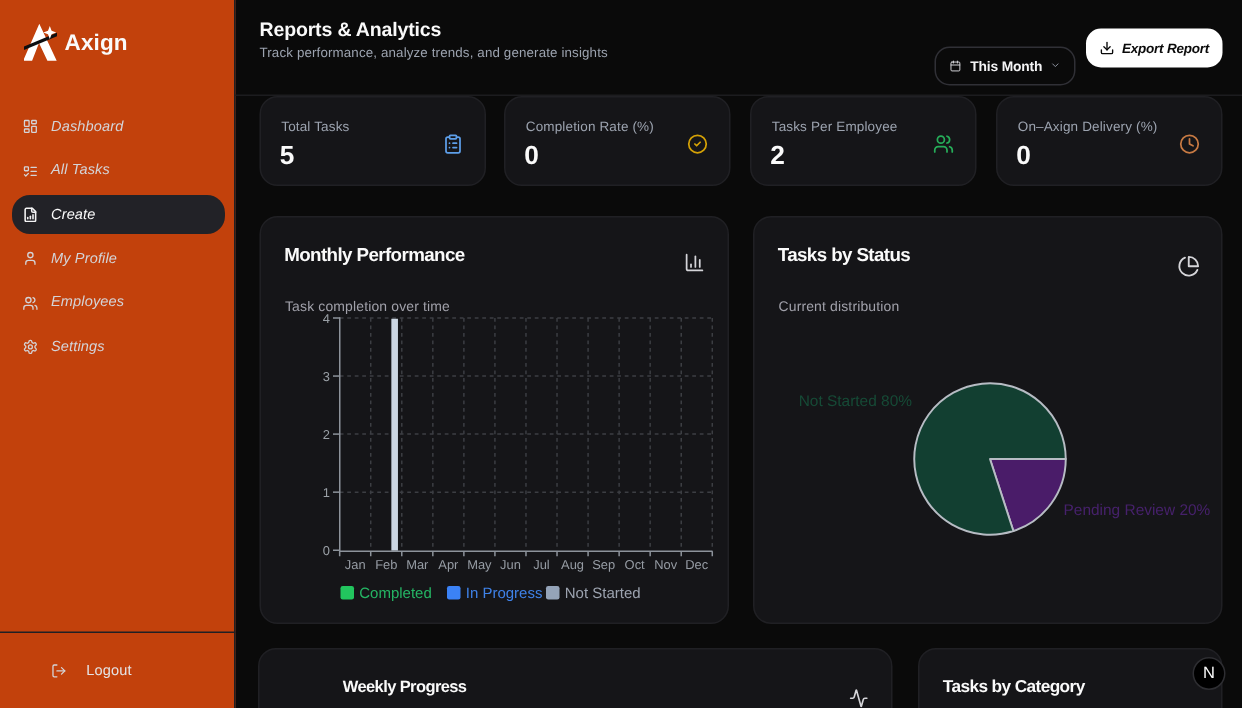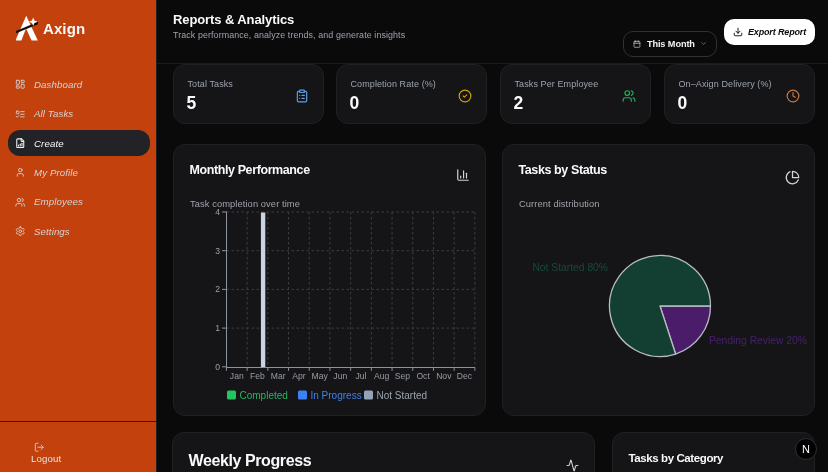"Logout" .logout { flex-direction: column -> none; left: 18px -> 34px }
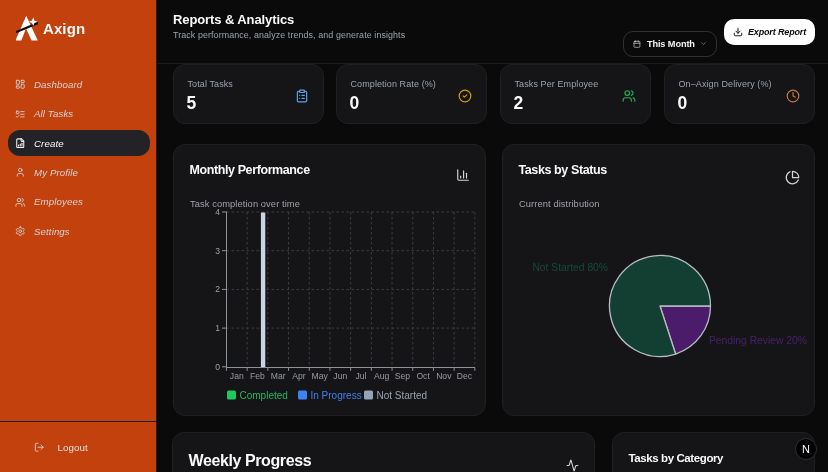"Weekly Progress" div.card-title { font-size: 16px -> 11px; margin-left: none -> 40px }
